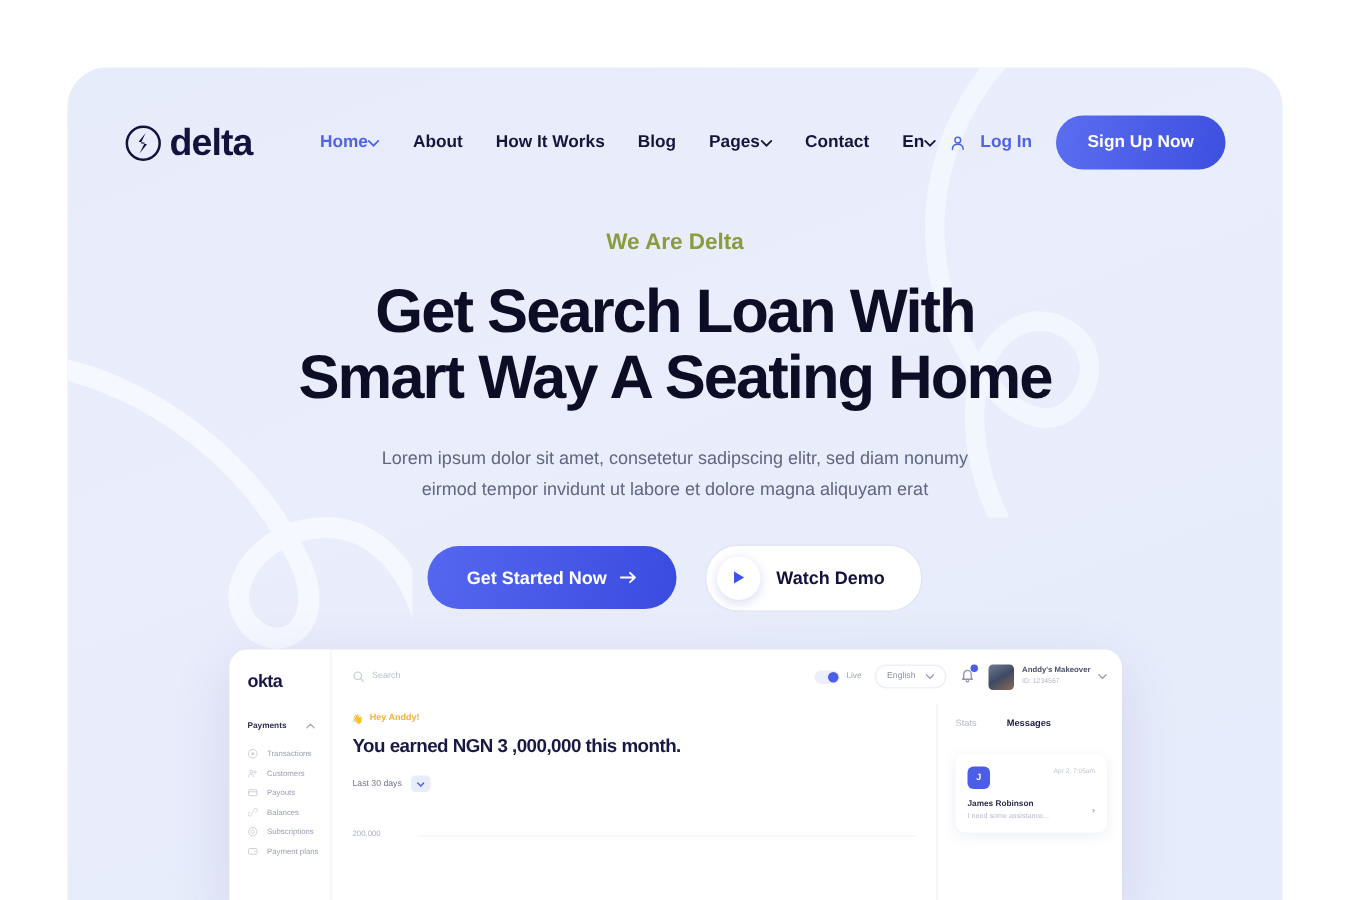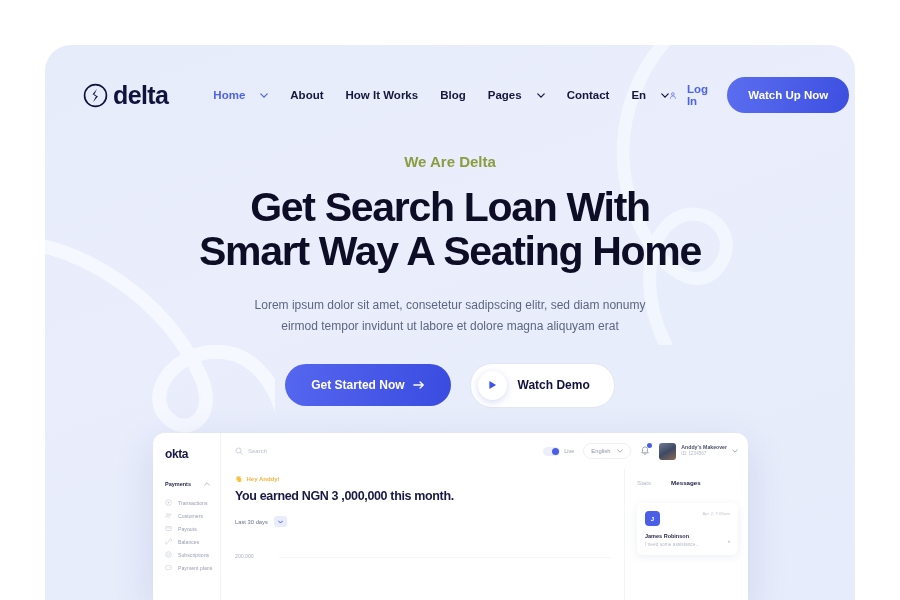"Home" .nav-link { gap: 15px -> 0 }
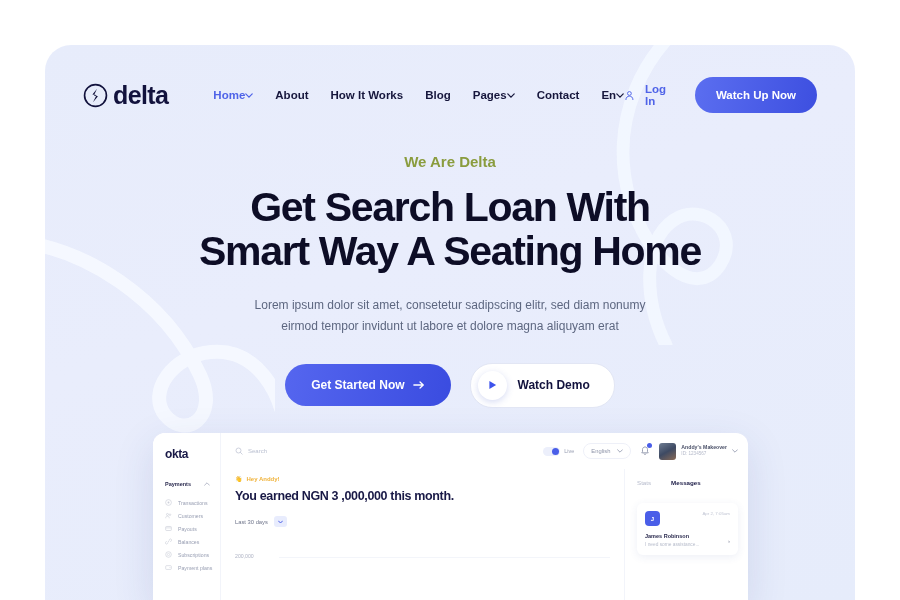"Watch Up Now" button.signup-btn { text: Watch -> Sign }
